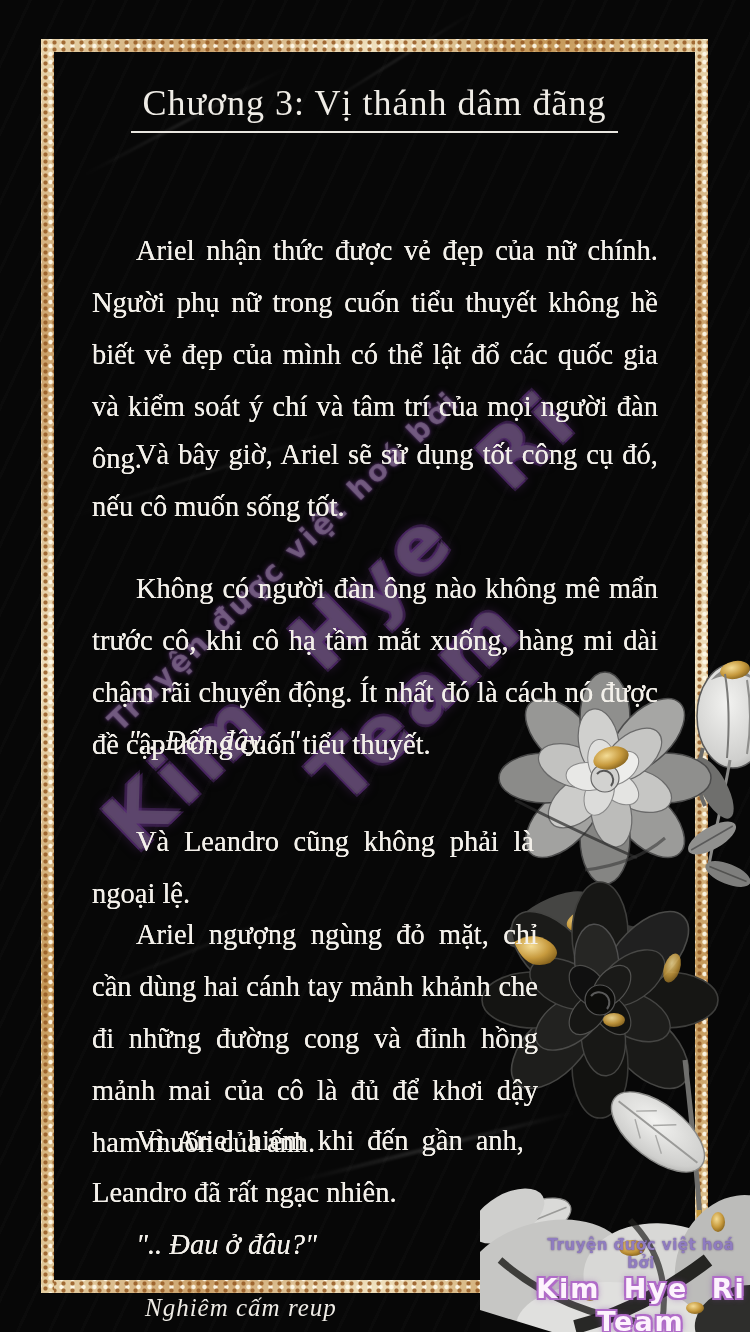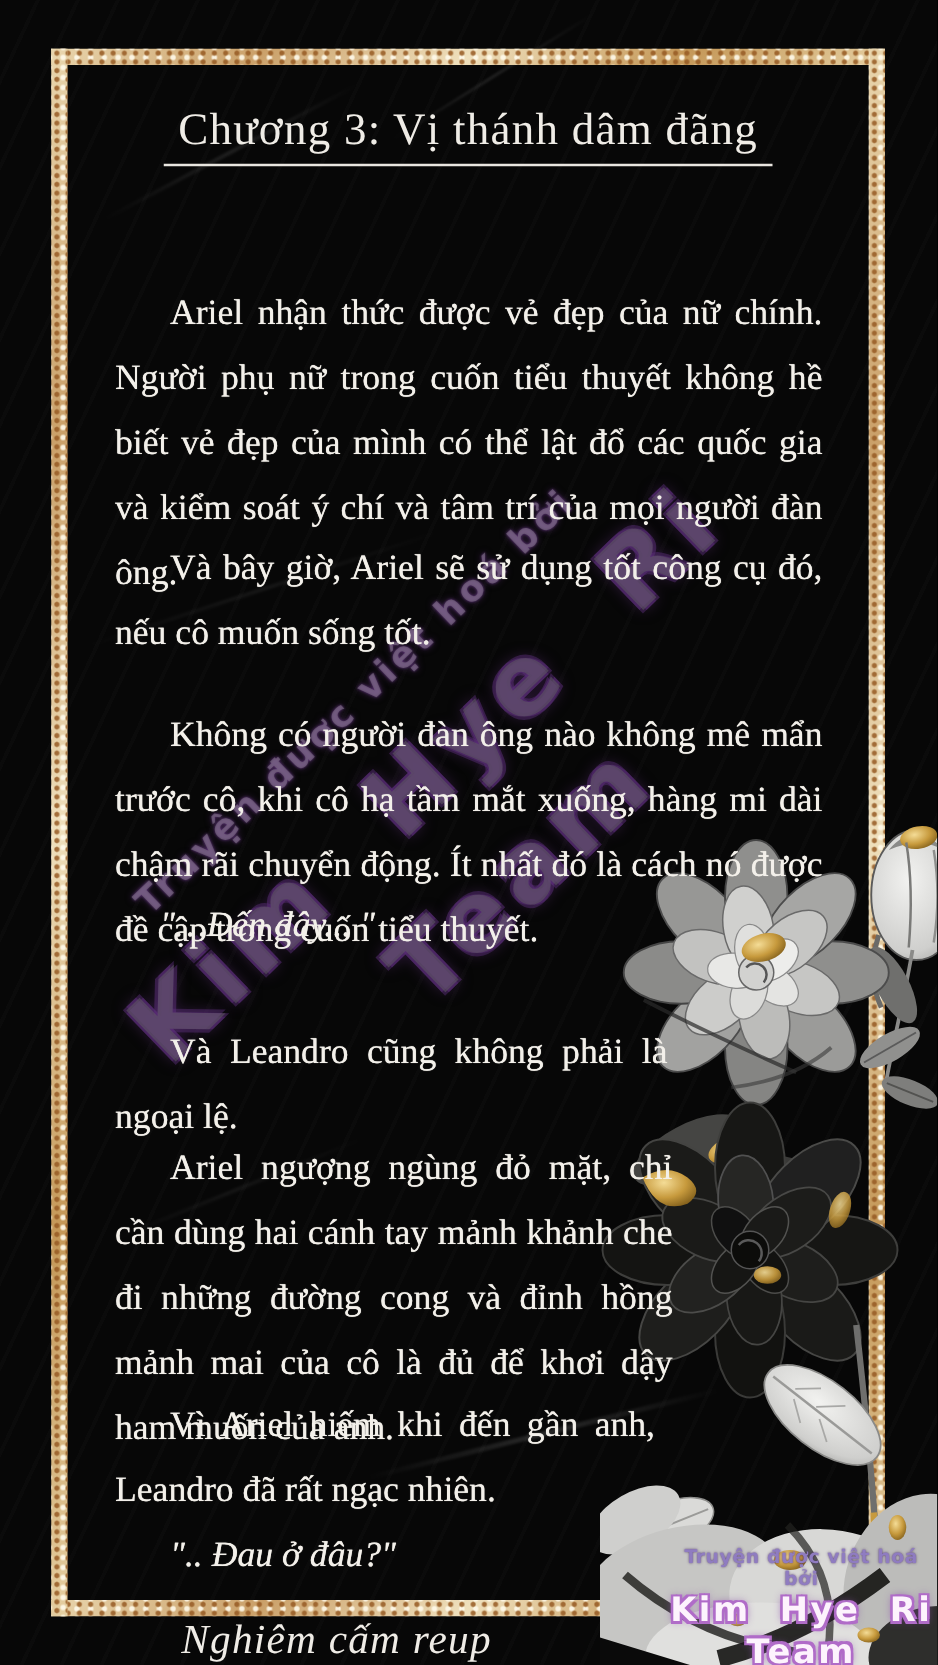"Nghiêm cấm reup" .footer-note { font-size: 33px -> 25px }
